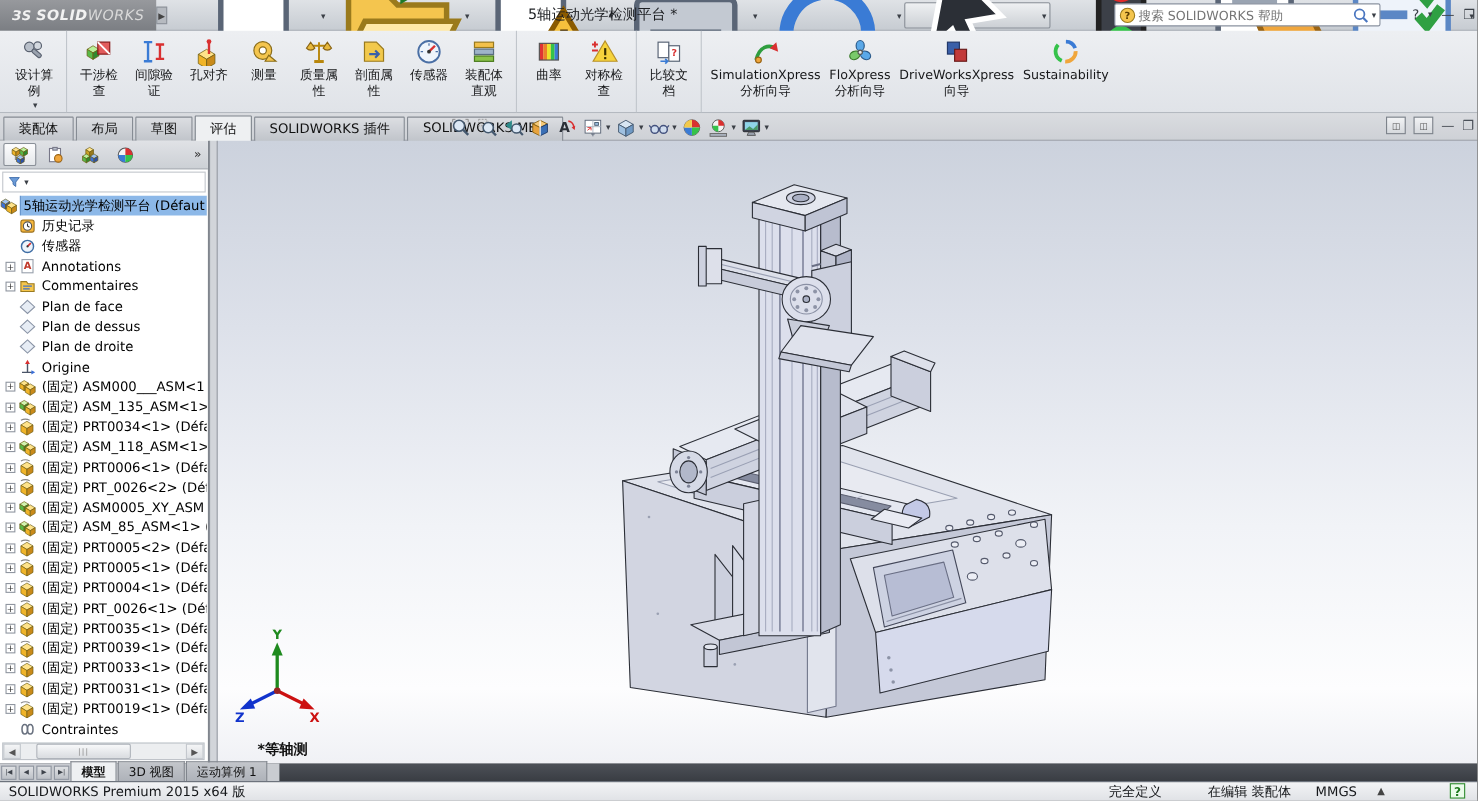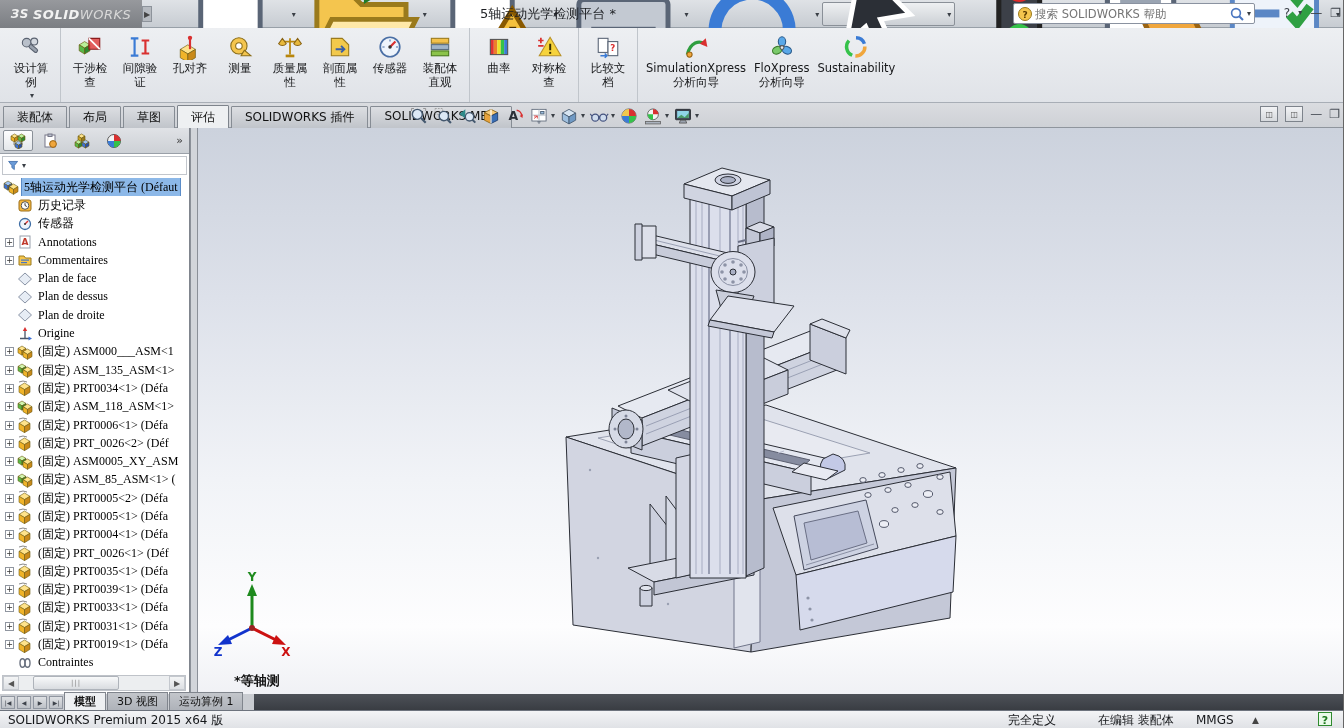"DriveWorksXpress" div.ritem { html: none -> <div> <span> <svg> <rect></rect> <rect></rect> </svg> </span> <span>DriveWorksXpress 向导</span> </div> }
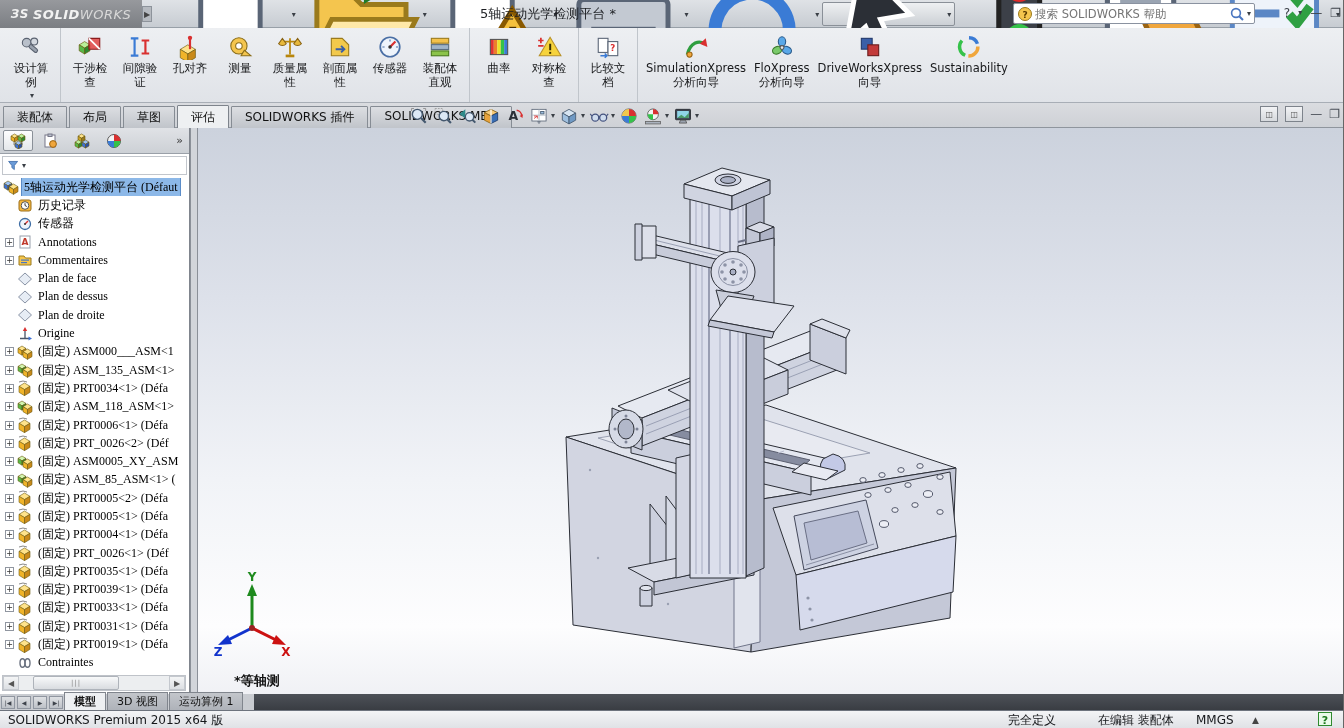"5轴运动光学检测平台 (Défaut" .tlabel { font-family: Liberation Serif, serif -> none }
